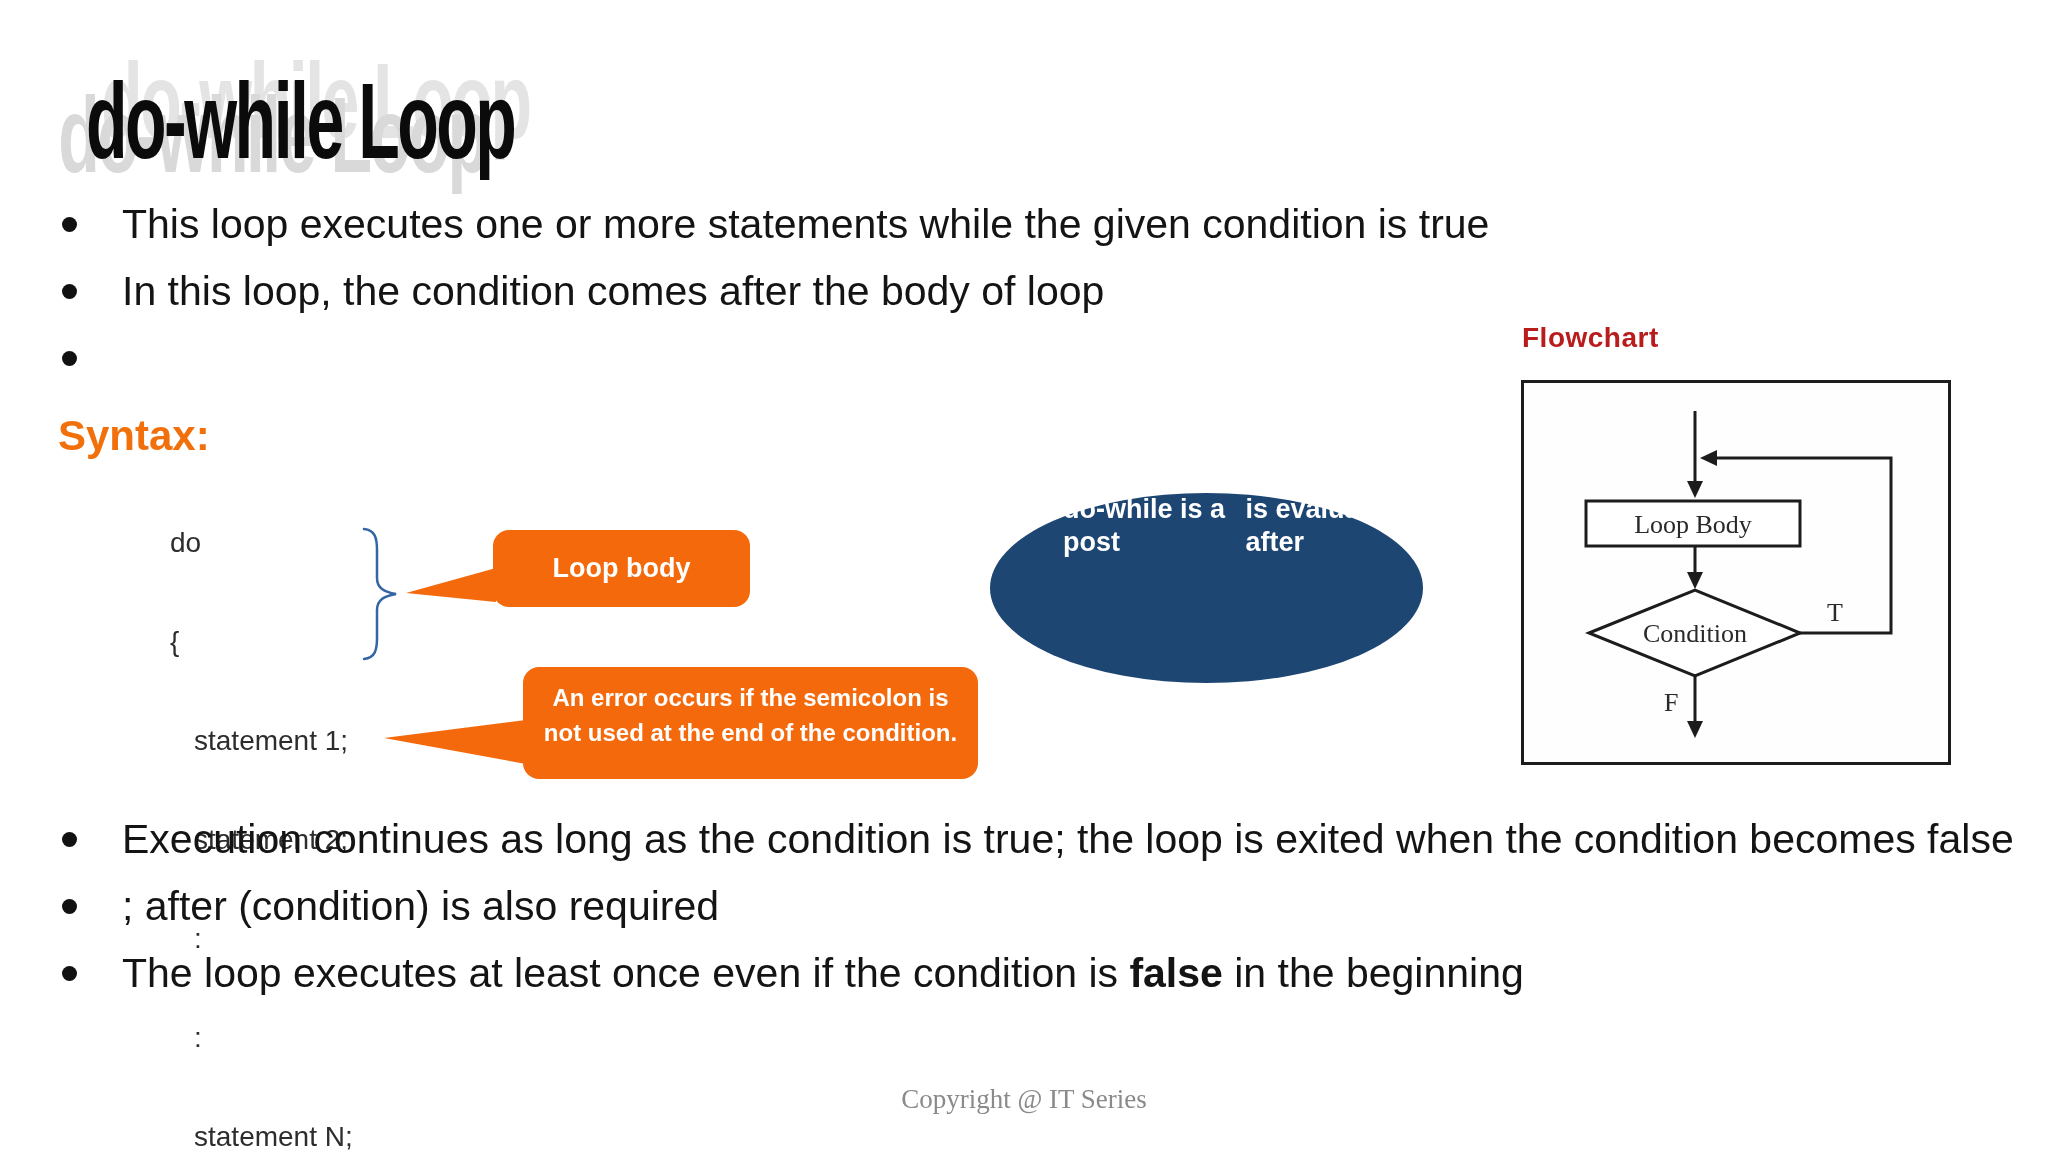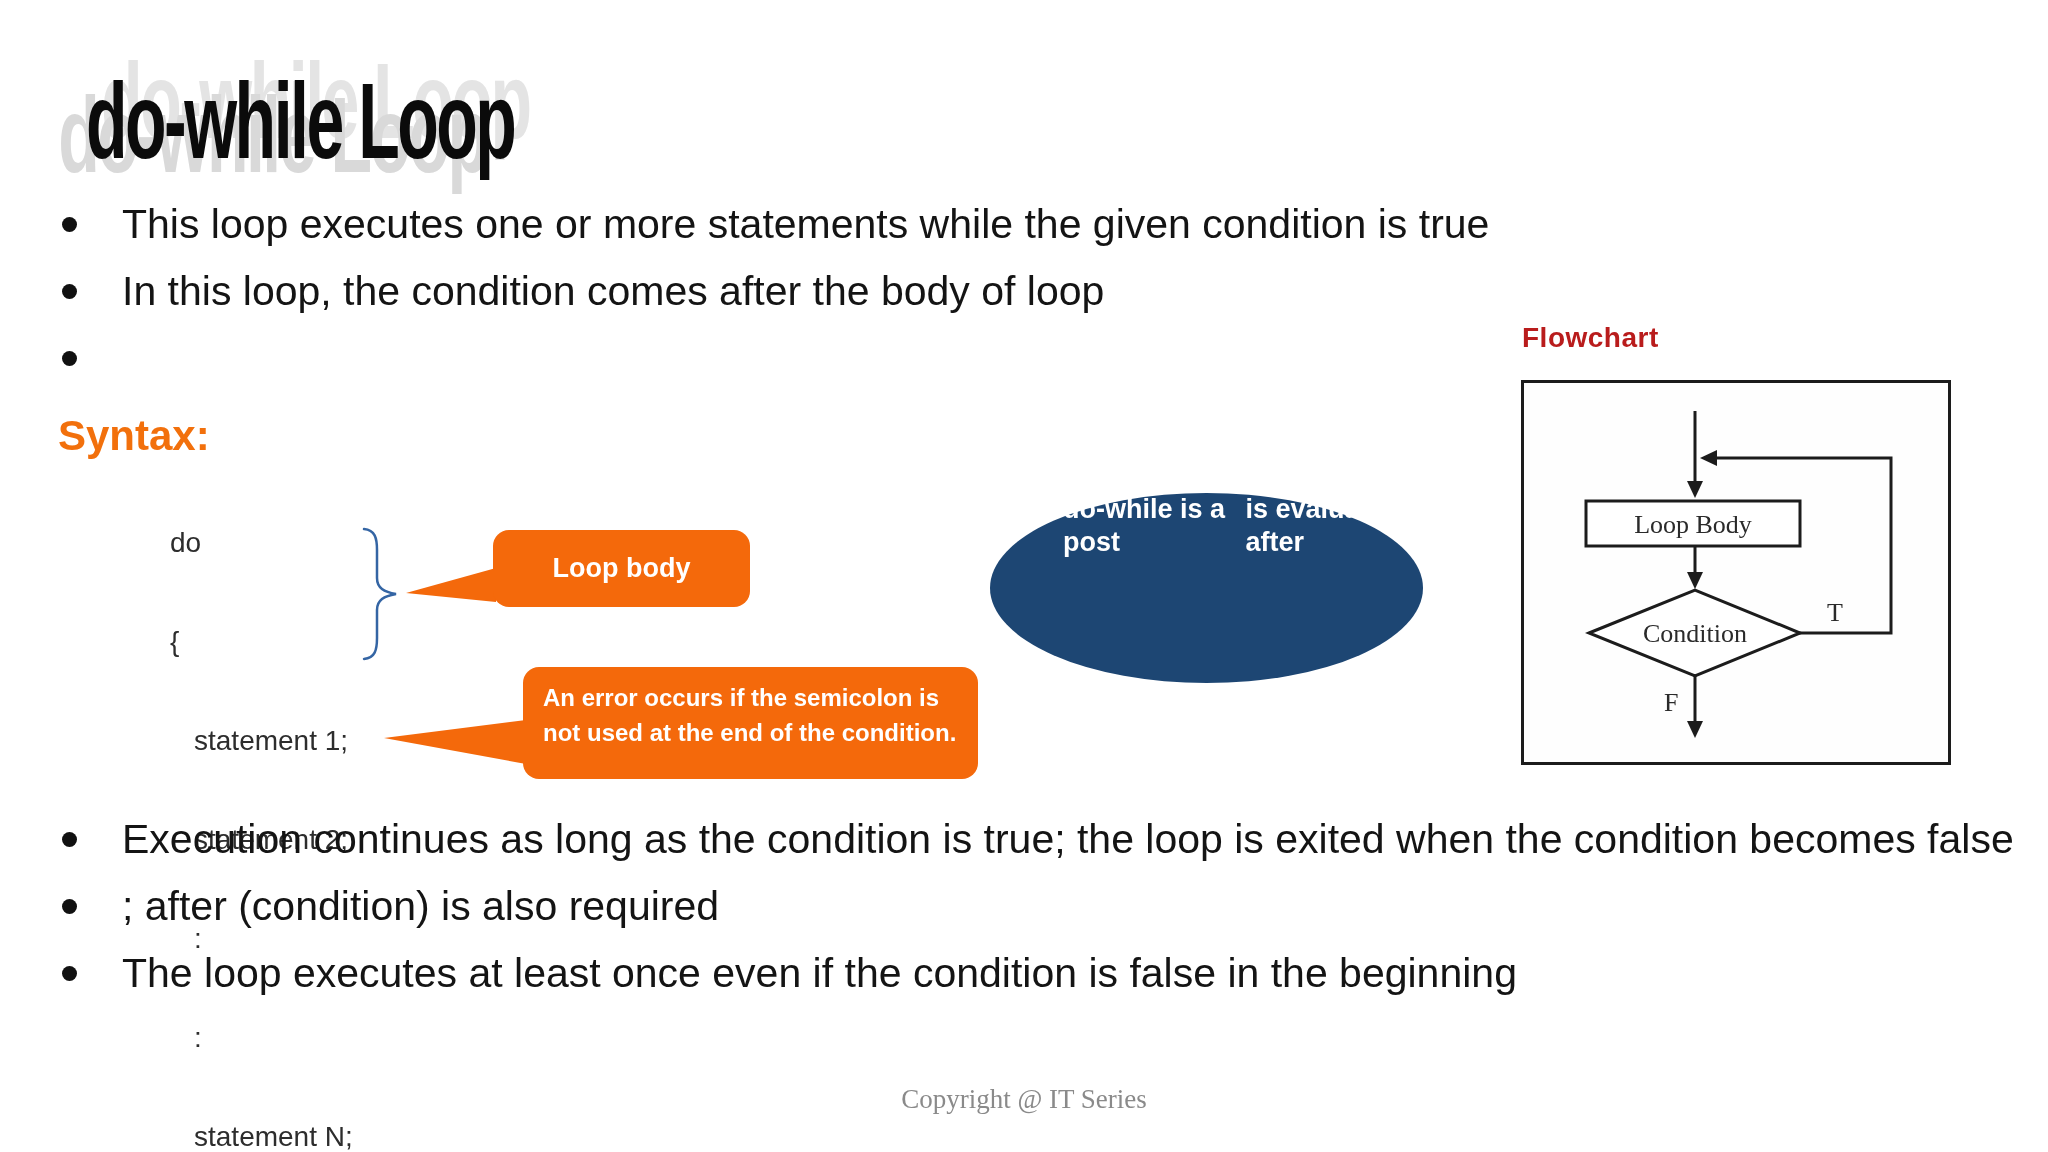"An error occurs if the" .callout-error { text-align: none -> center }
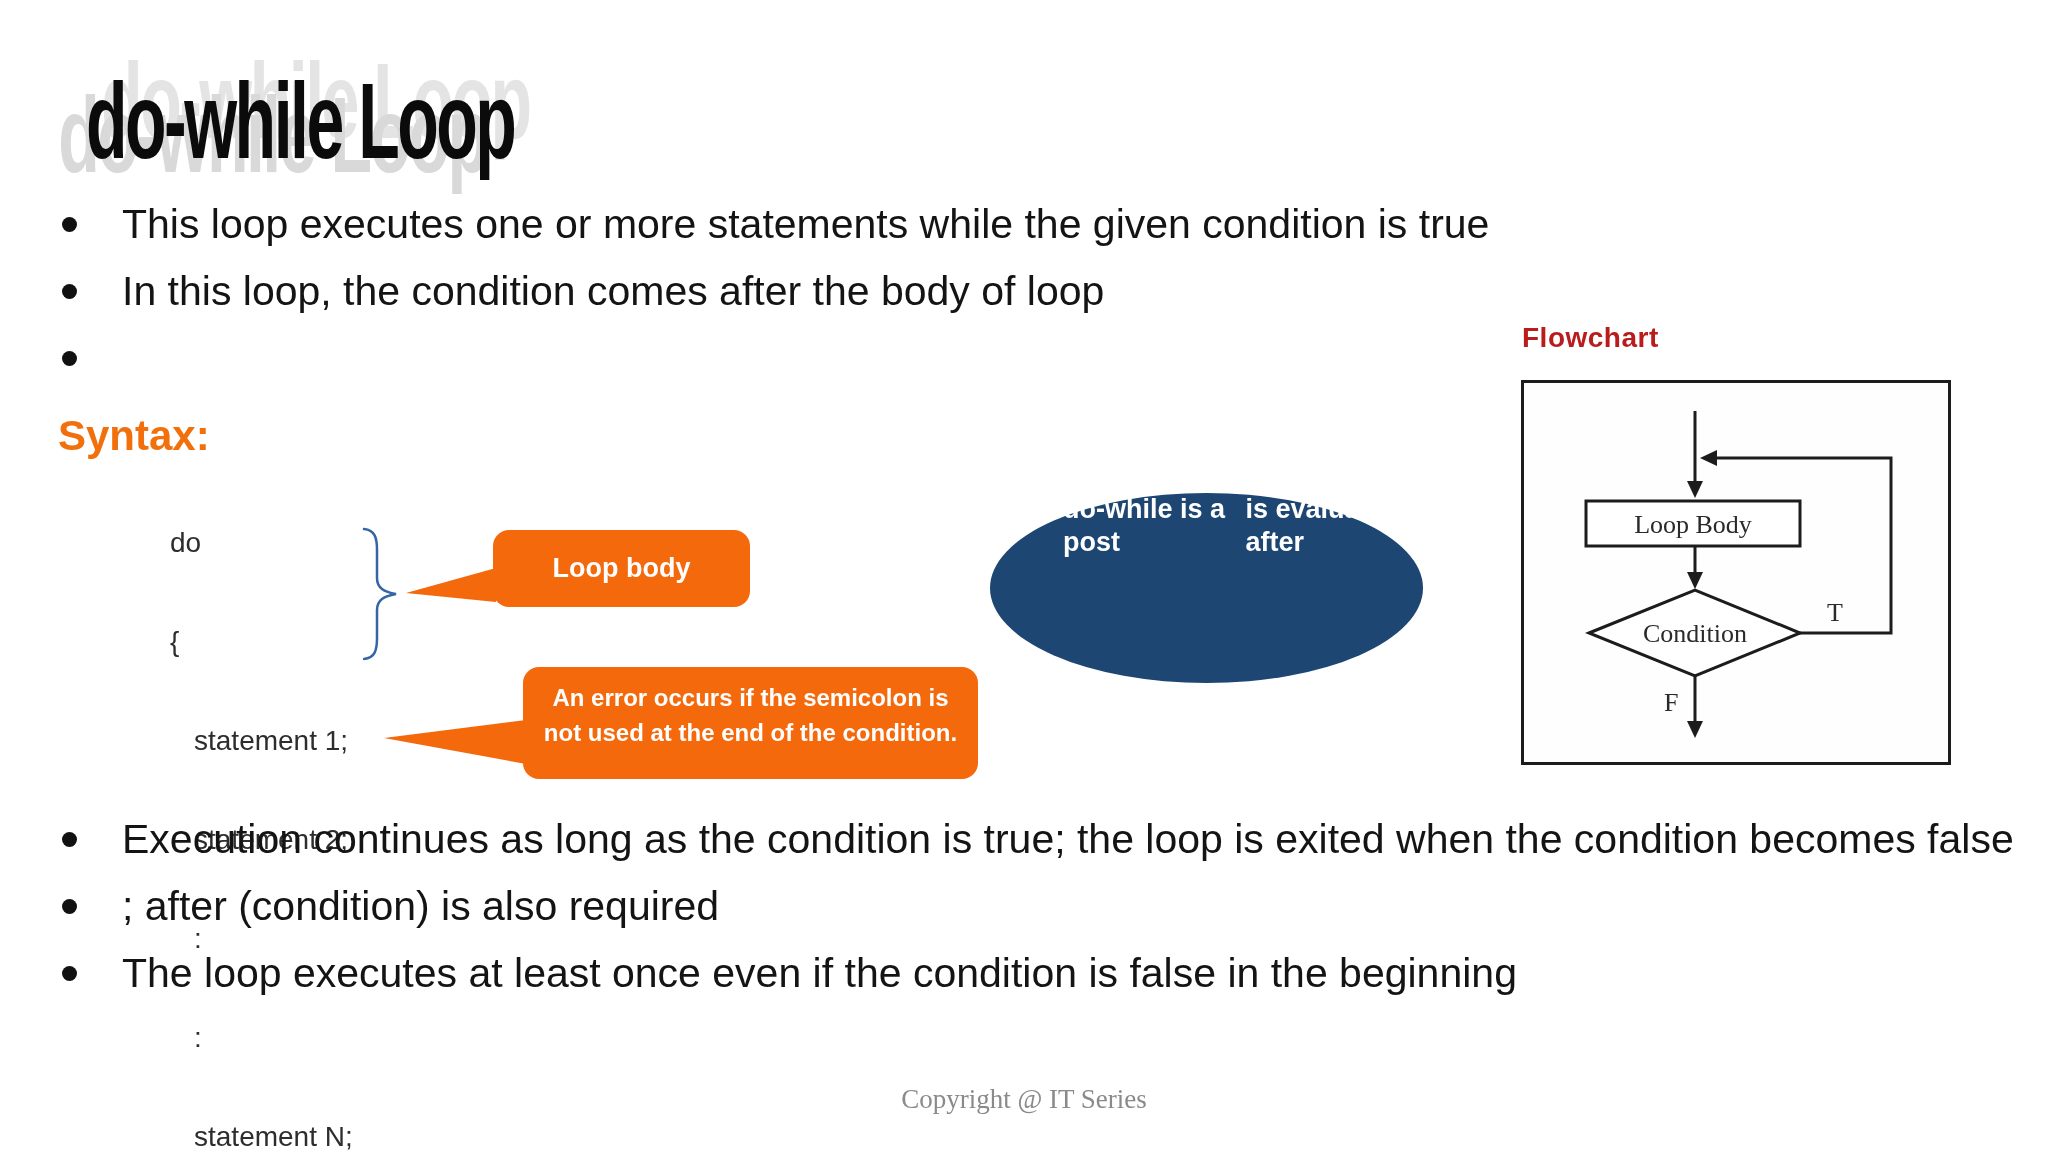"false" .bold { font-weight: normal -> bold }
